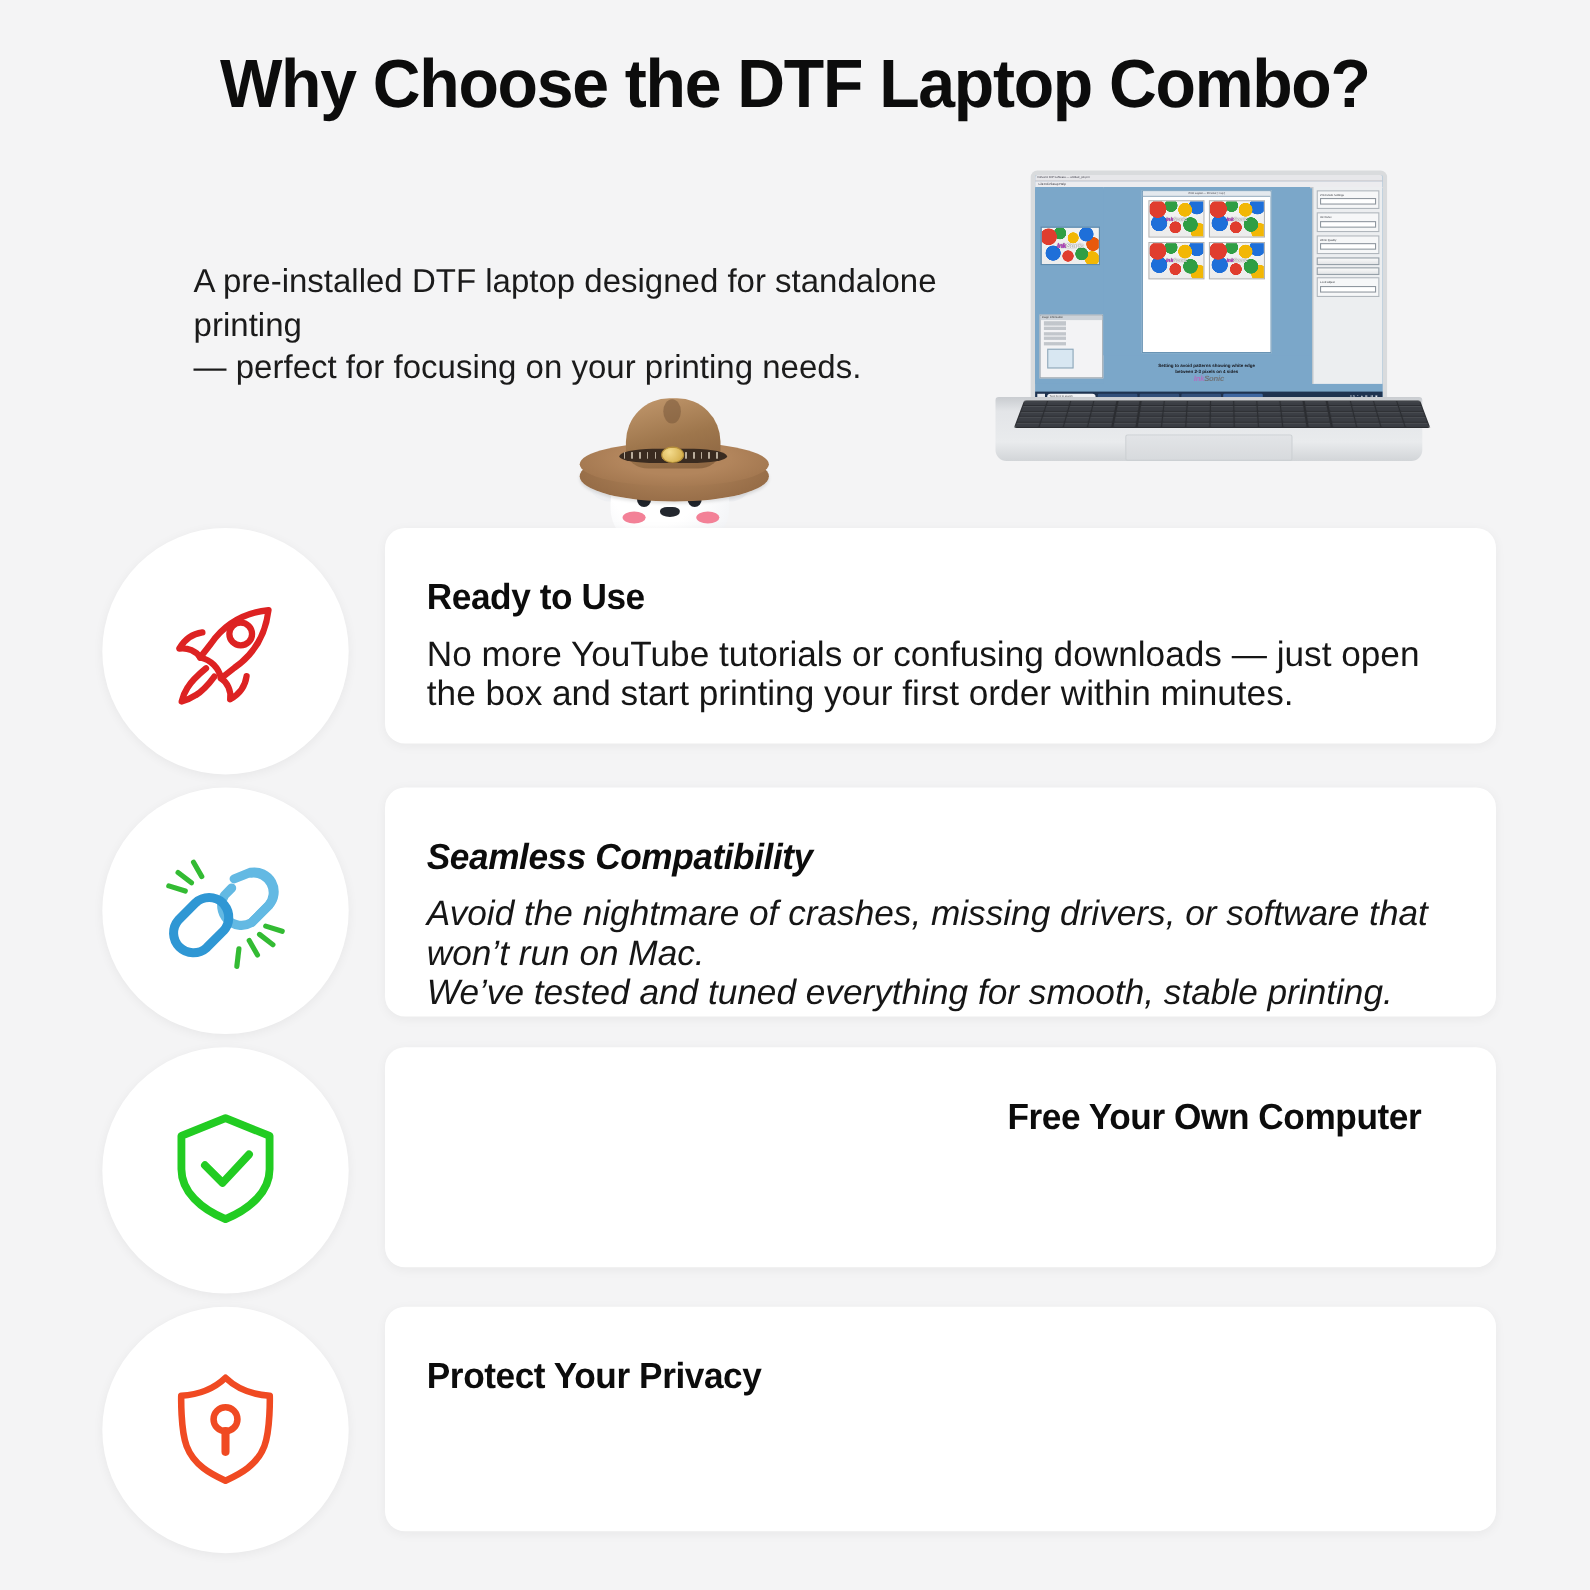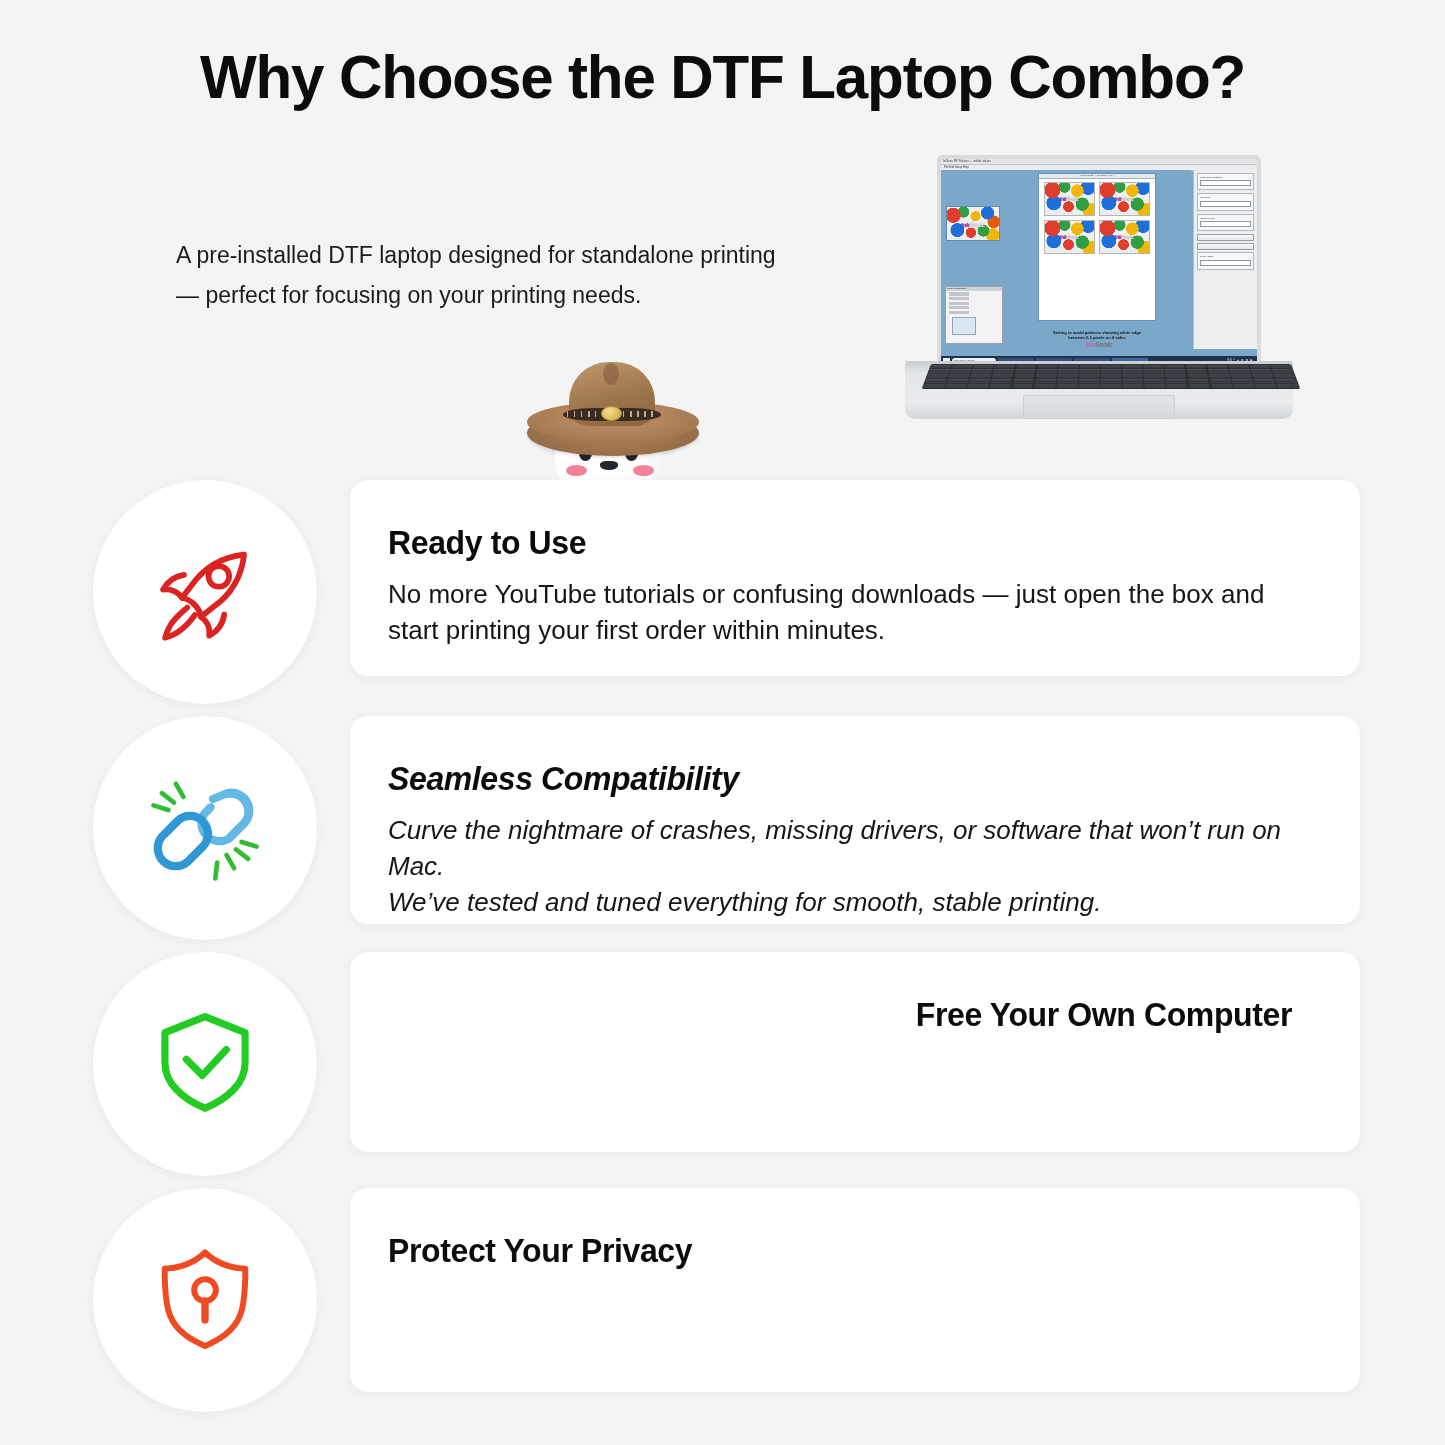"A pre-installed DTF laptop designed" .intro-text { font-size: 23px -> 30px }
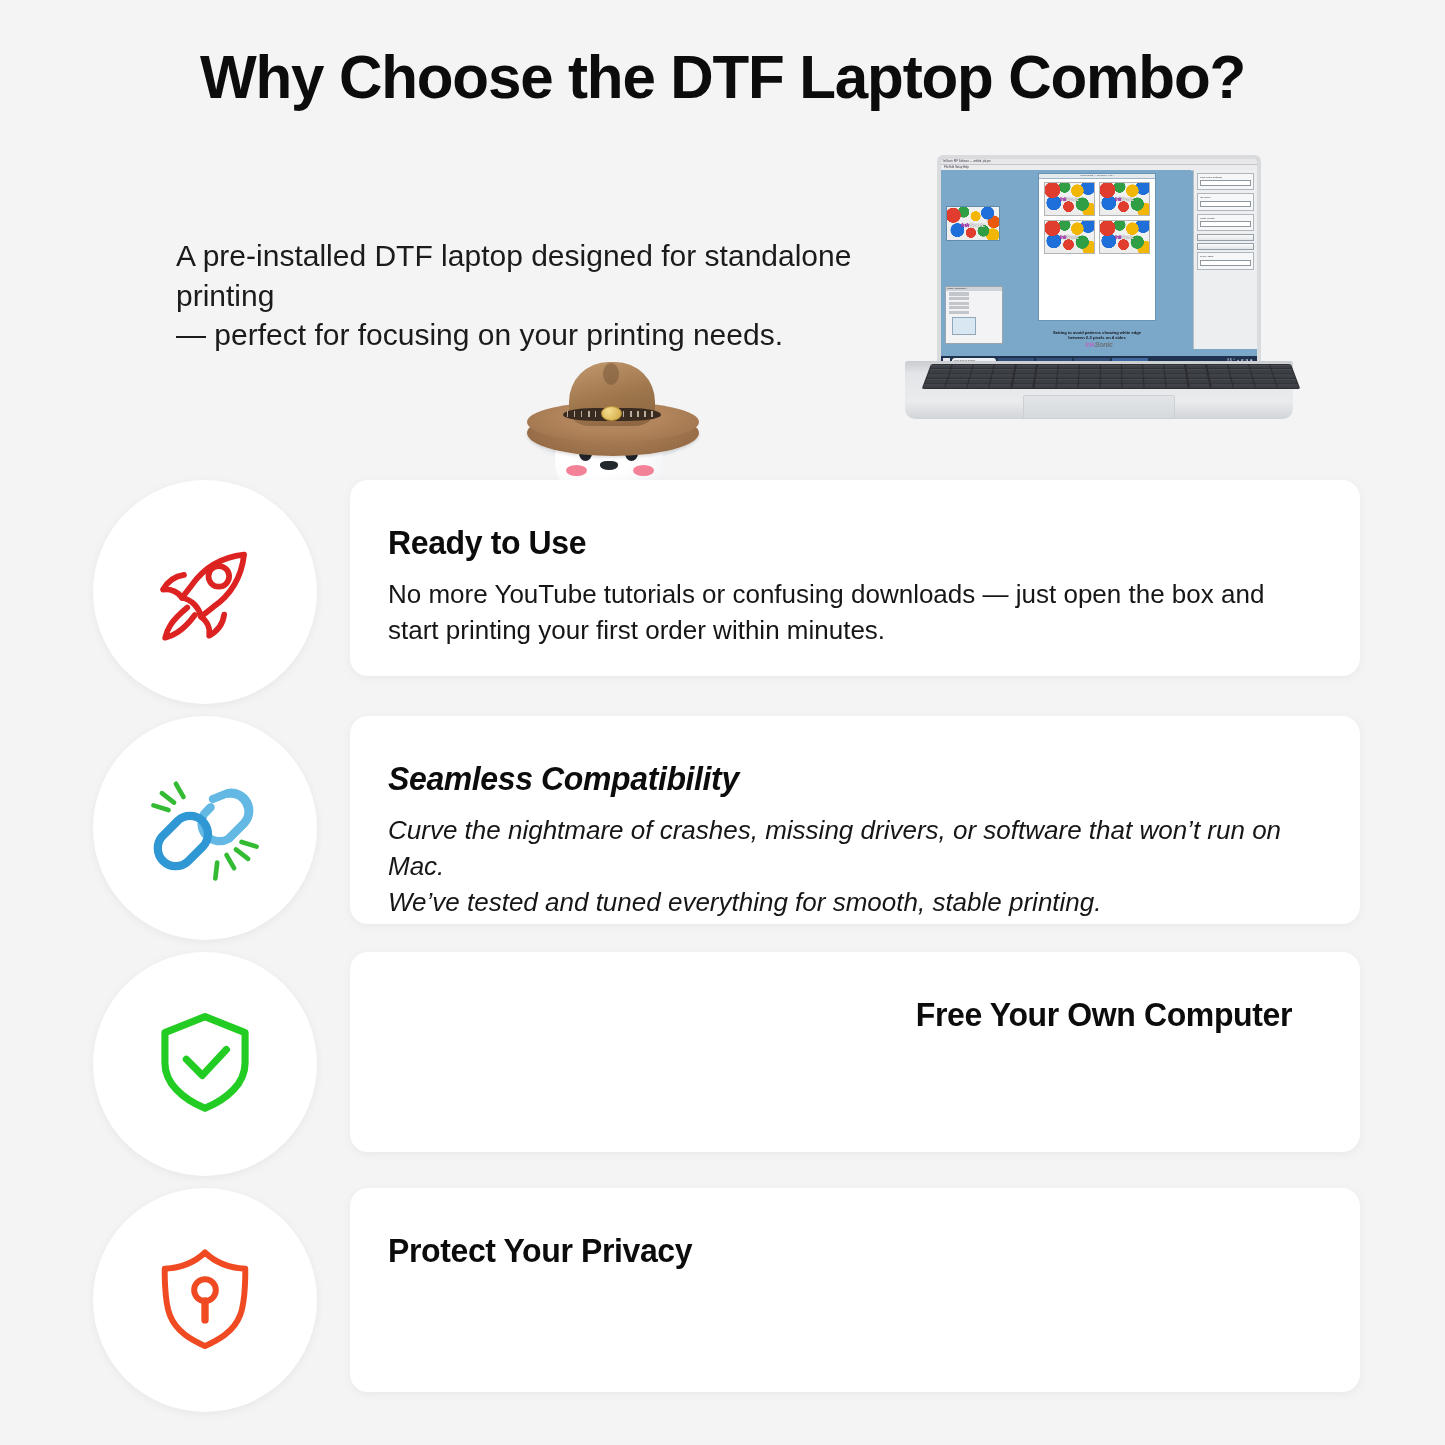"No more YouTube tutorials or" .feature-body { font-size: 26px -> 32px }
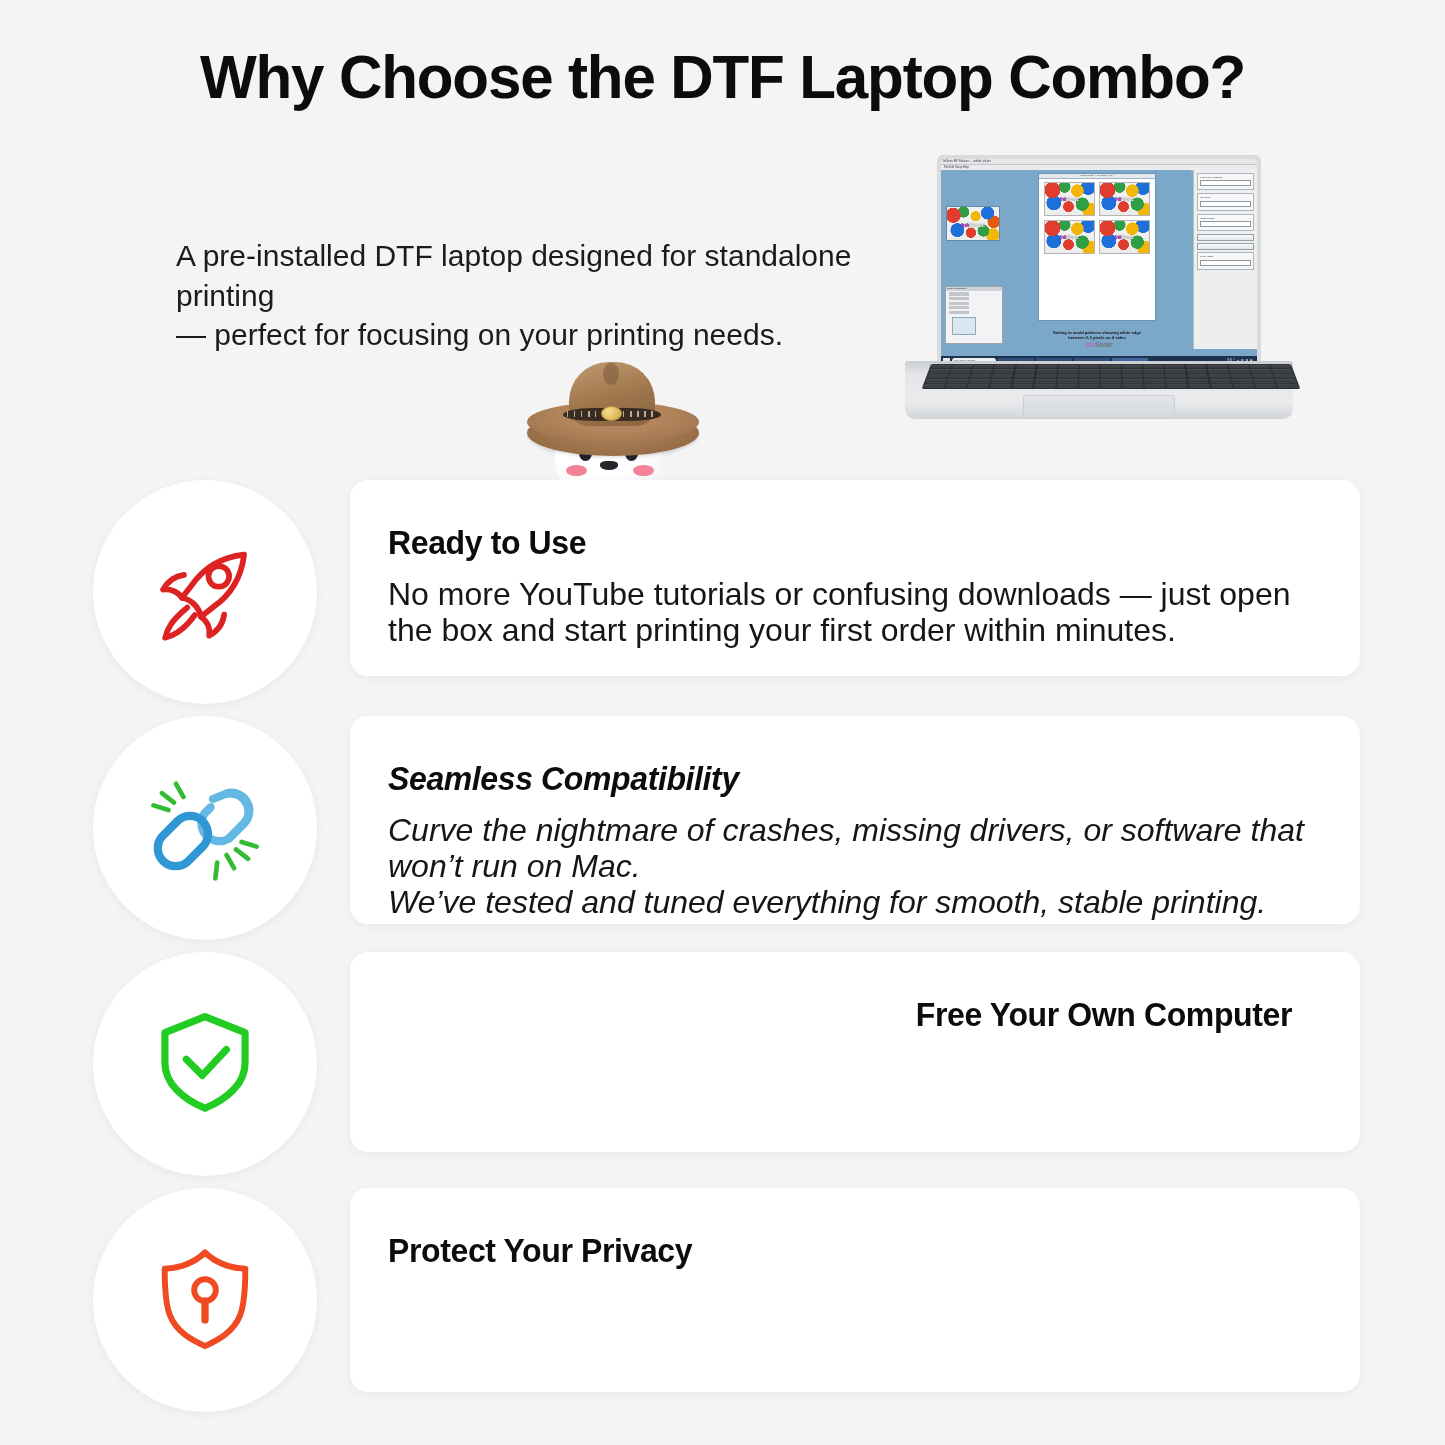"Curve the nightmare of crashes," div.feature-body { text: Curve -> Avoid }
